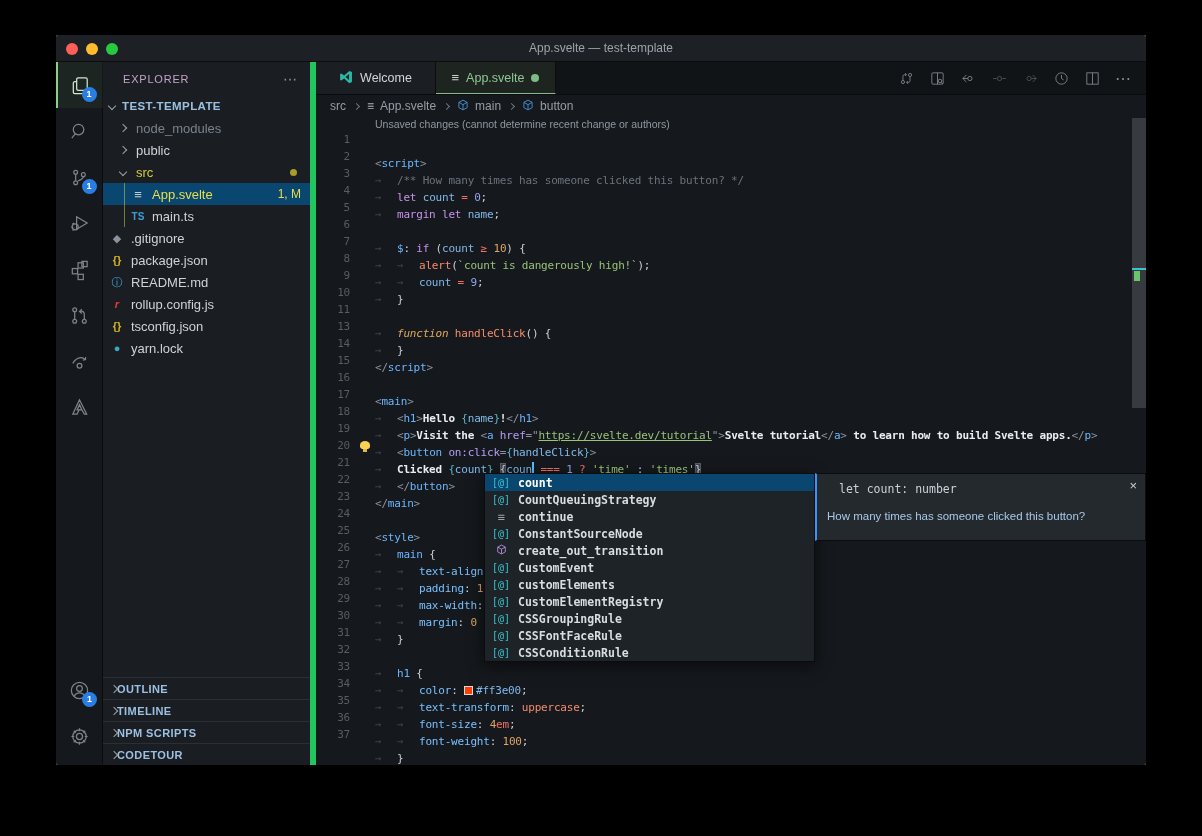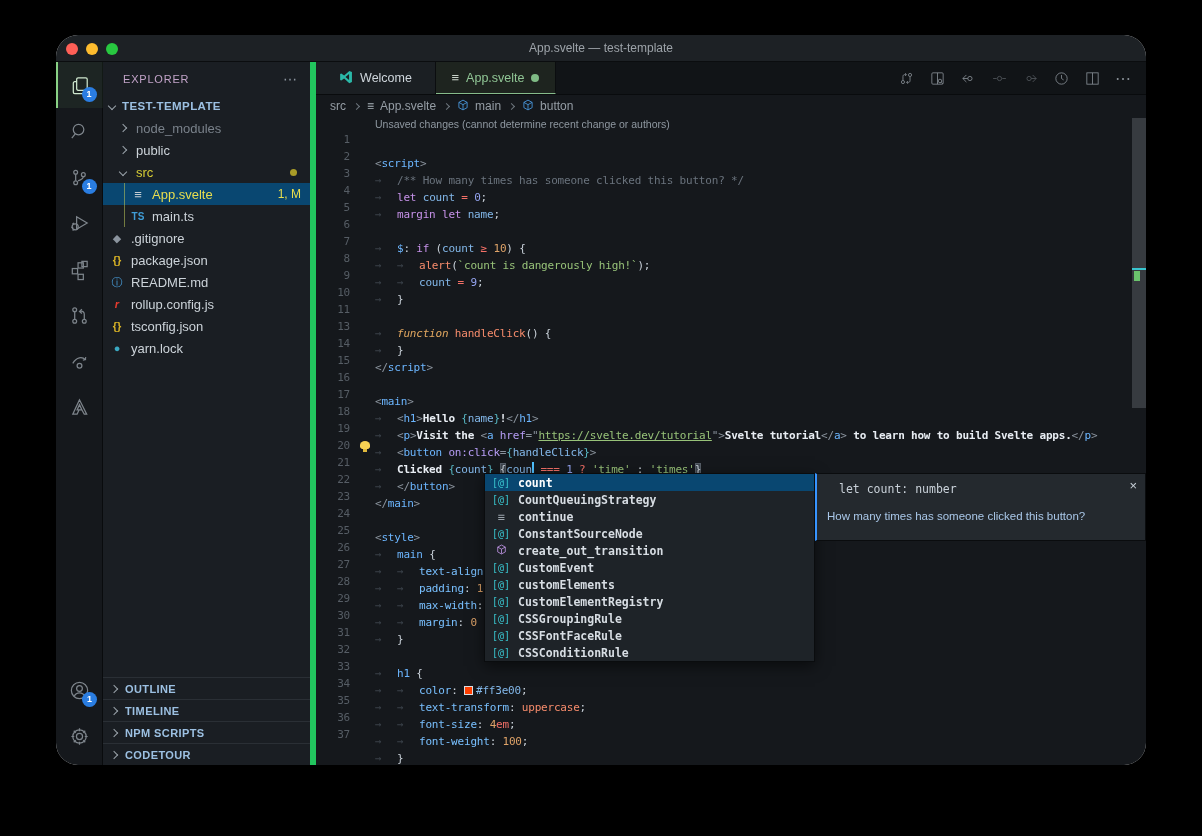"App.svelte — test-template" .window { border-radius: 22px -> 2px }
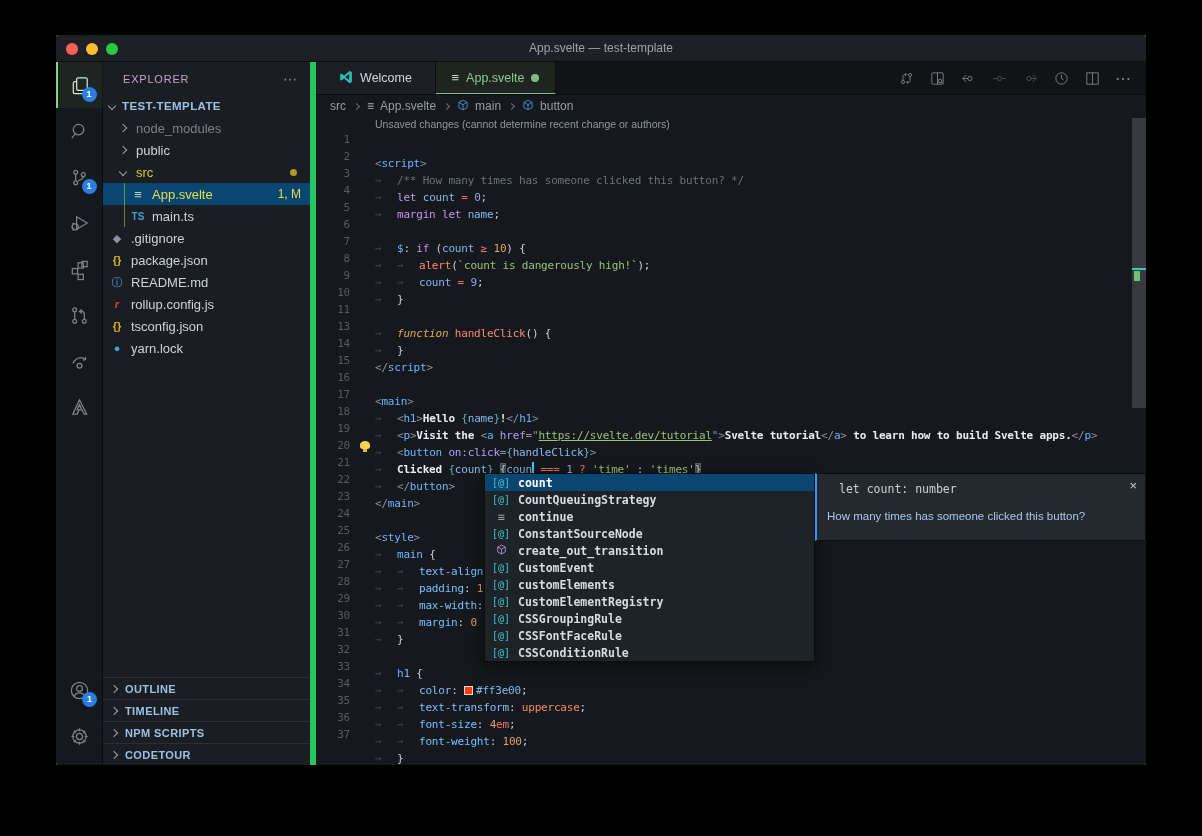"OUTLINE" .section { gap: 8px -> none }
